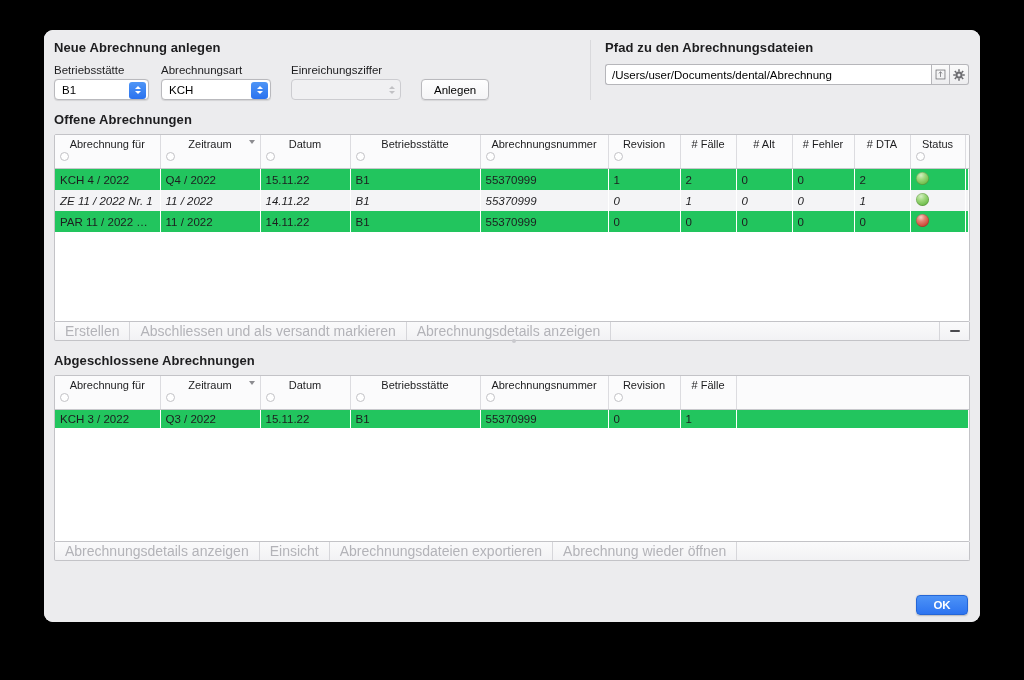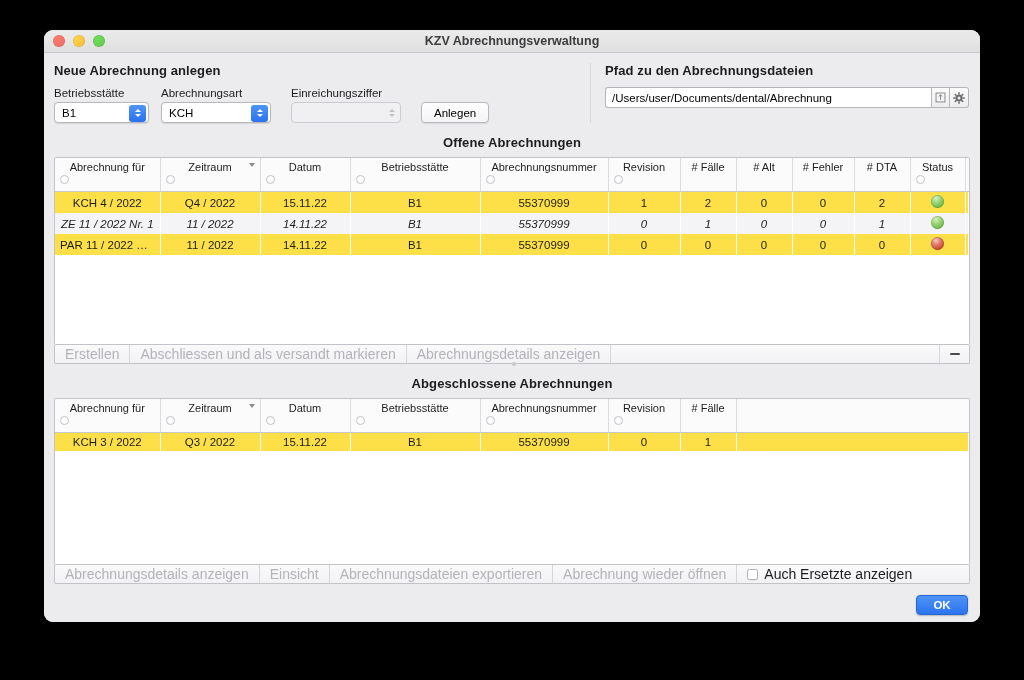"KZV Abrechnungsverwaltung" div.titlebar { html: <div> <div> <span></span> <span></span> <span></span> </div> <div>KZV Abrechnungsverwaltung</div> </div> -> none }
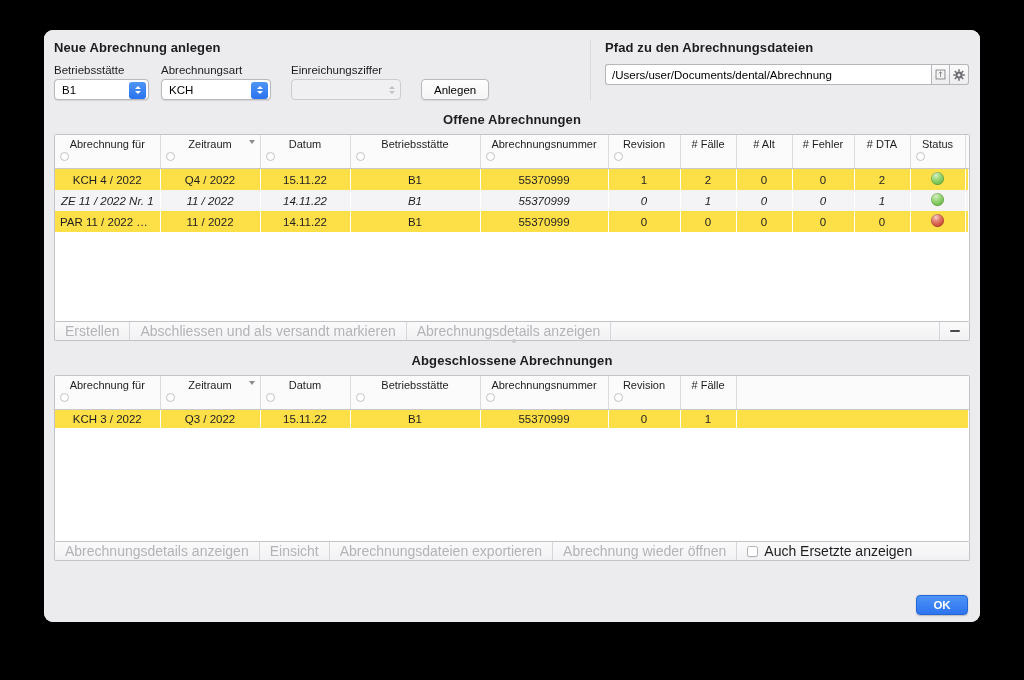"Offene Abrechnungen" .block { text-align: center -> none }
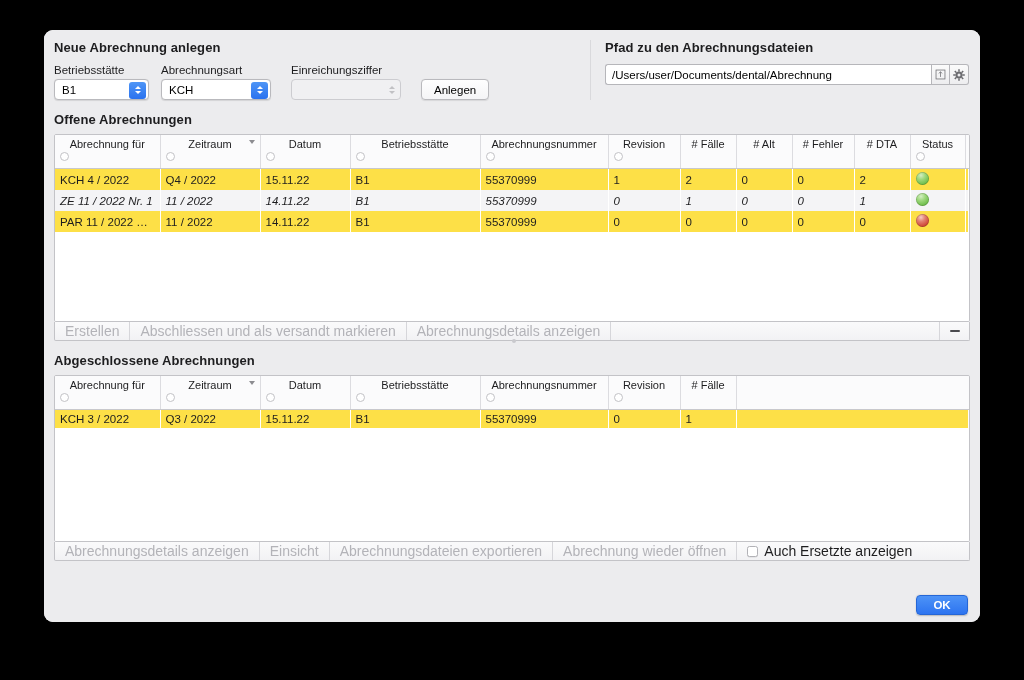"KCH 4 / 2022" tr.row-plain td { background: #fde047 -> #22c55e }
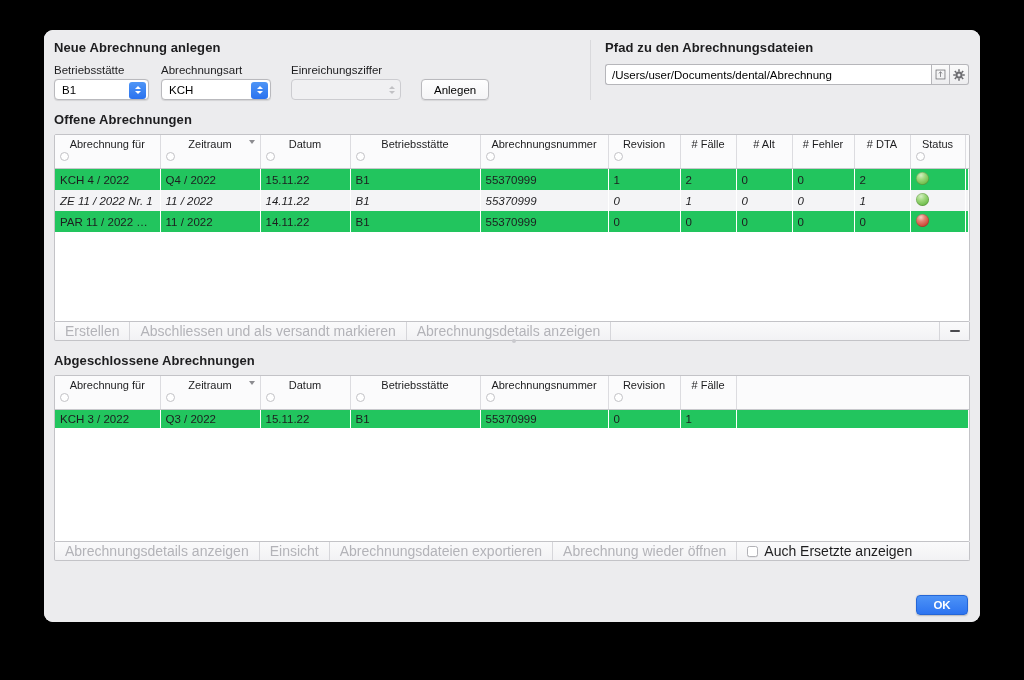"Auch Ersetzte anzeigen" div.seg { html: <div> <span></span> <span>Auch Ersetzte anzeigen</span> </div> -> none }
